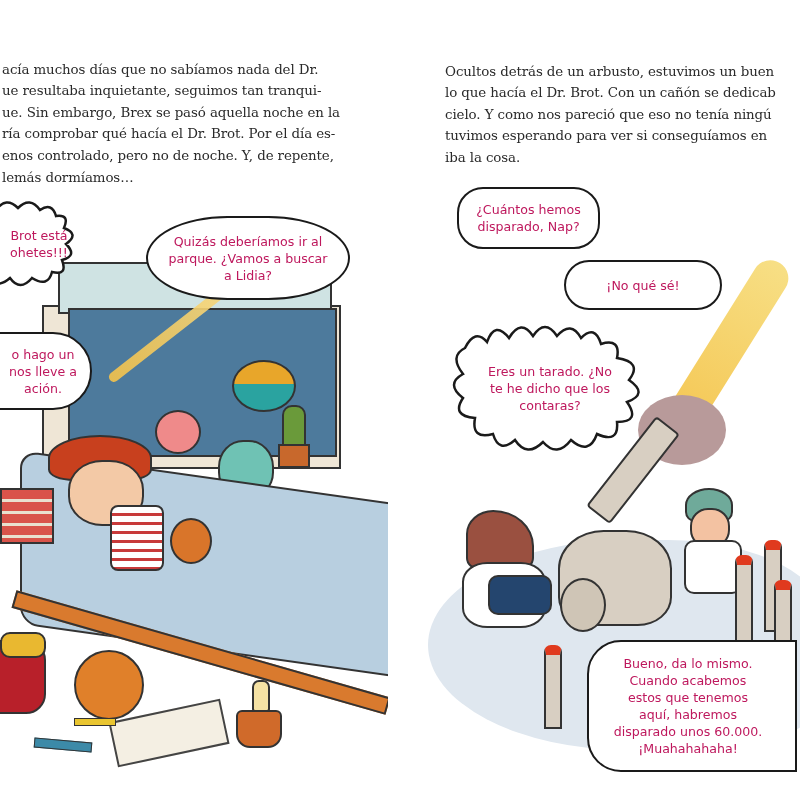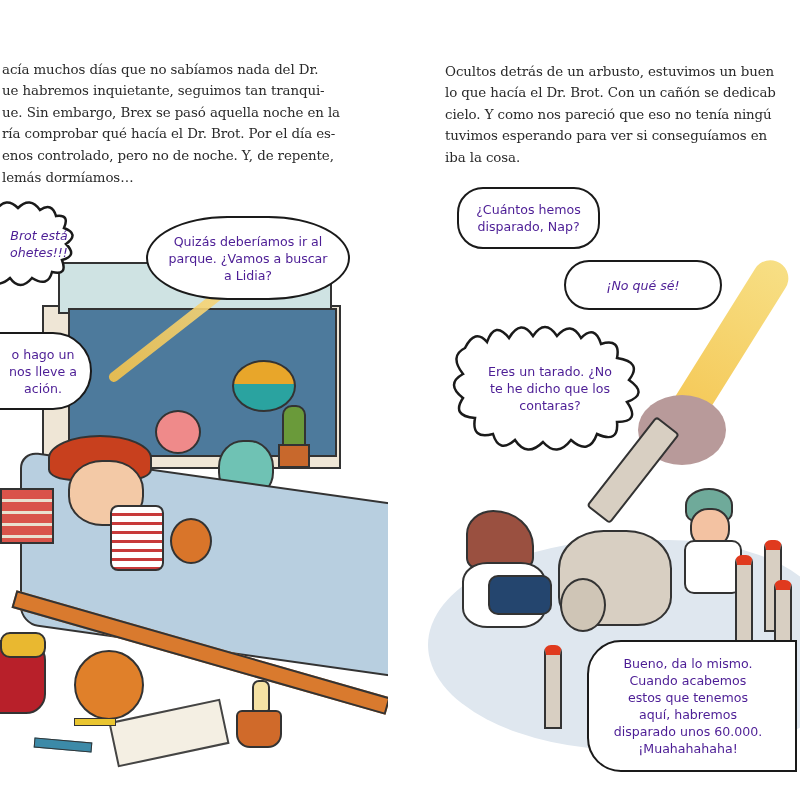"ue habremos inquietante, seguimos tan" span { text: habremos -> resultaba }
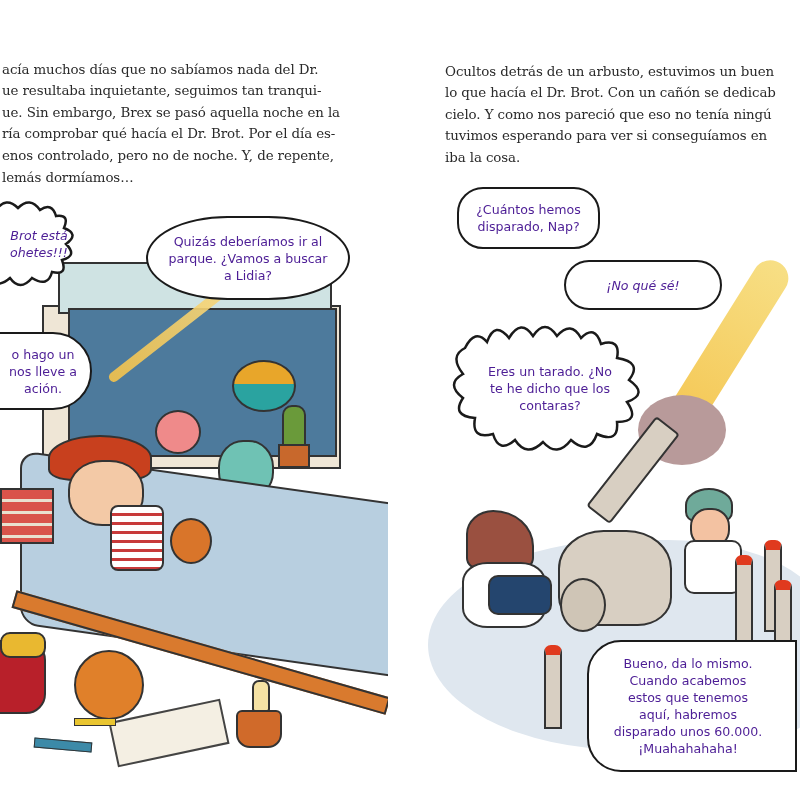"¿Cuántos hemos" .bubble { color: #4c1d95 -> #be185d }
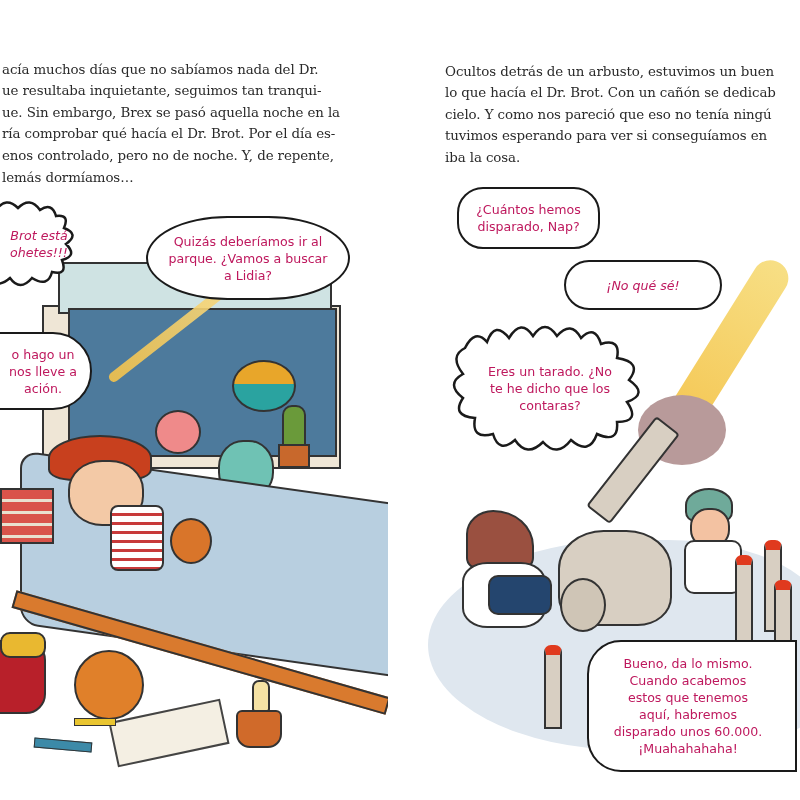"Brot está" .italic { font-style: italic -> none }
